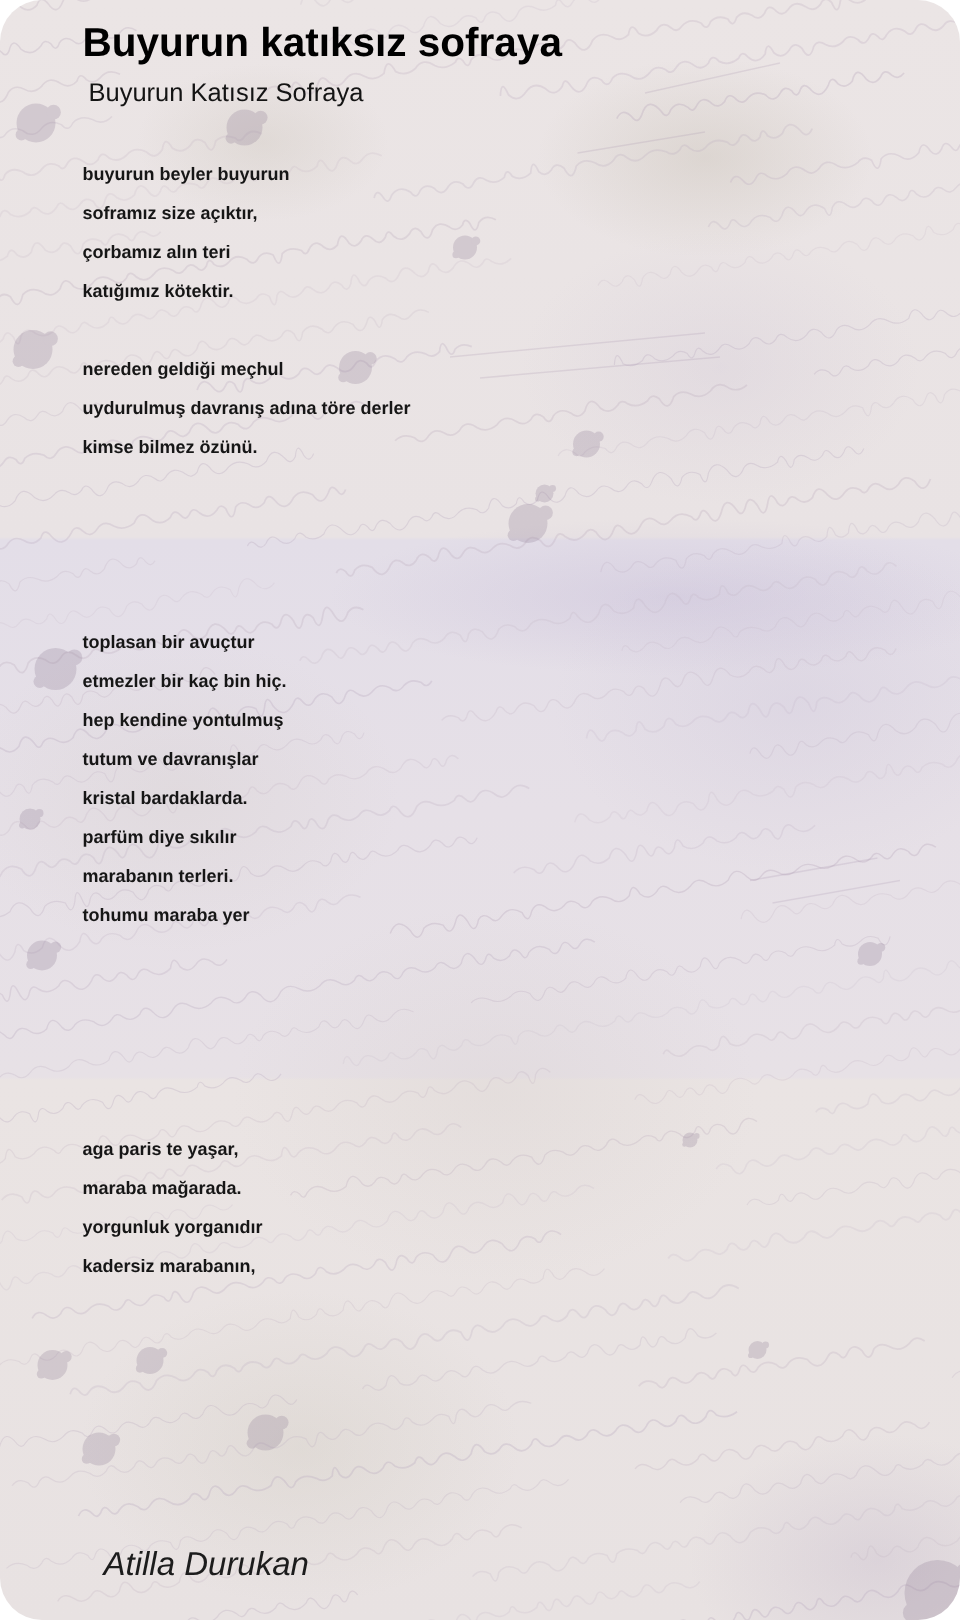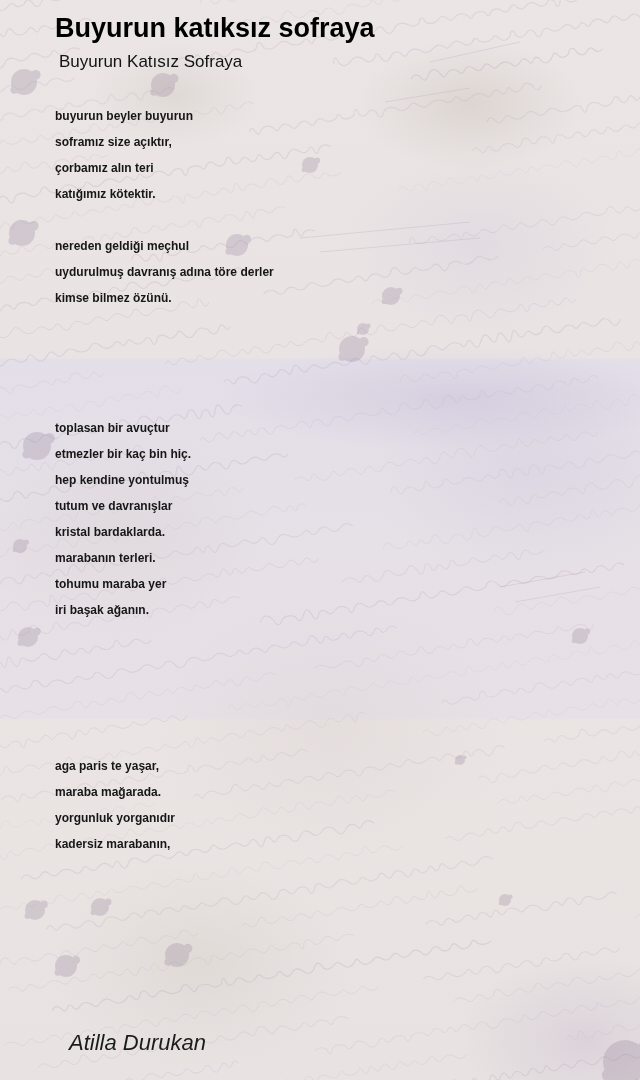"Buyurun katıksız sofraya" .page { border-radius: none -> 28px }
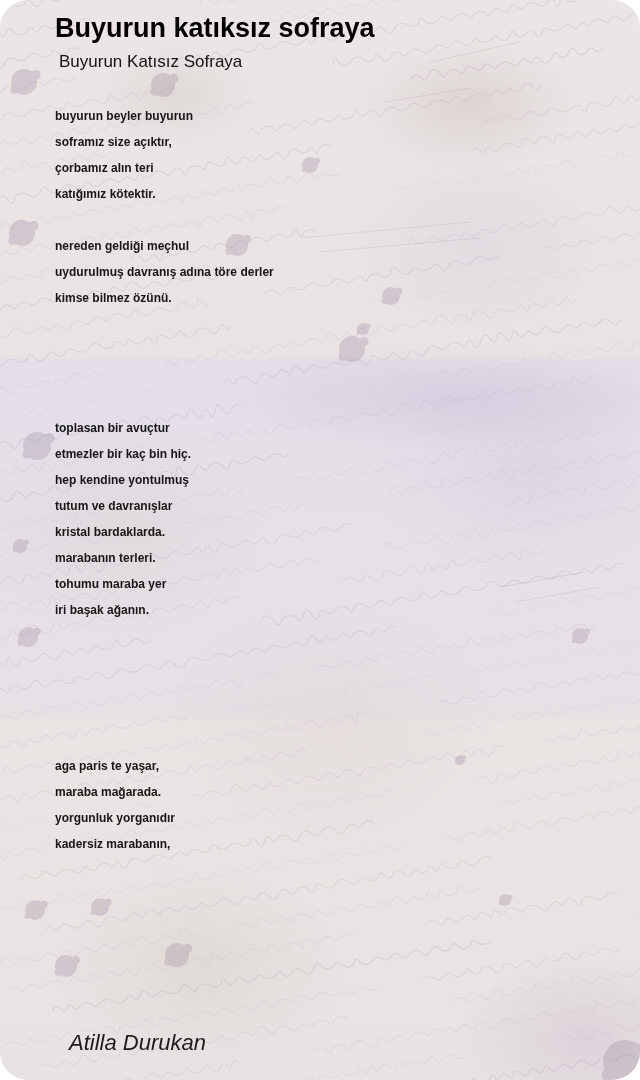"parfüm diye sıkılır" div.line { html: none -> <div>parfüm diye sıkılır</div> }
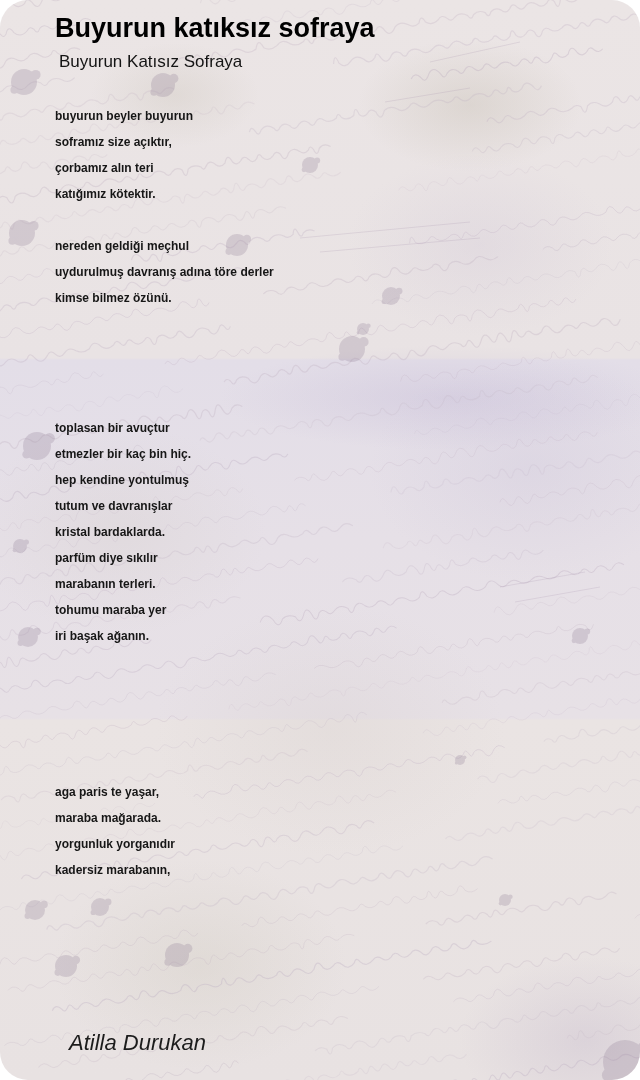"iri başak ağanın." div.line { html: <div>iri başak ağanın.</div> -> none }
